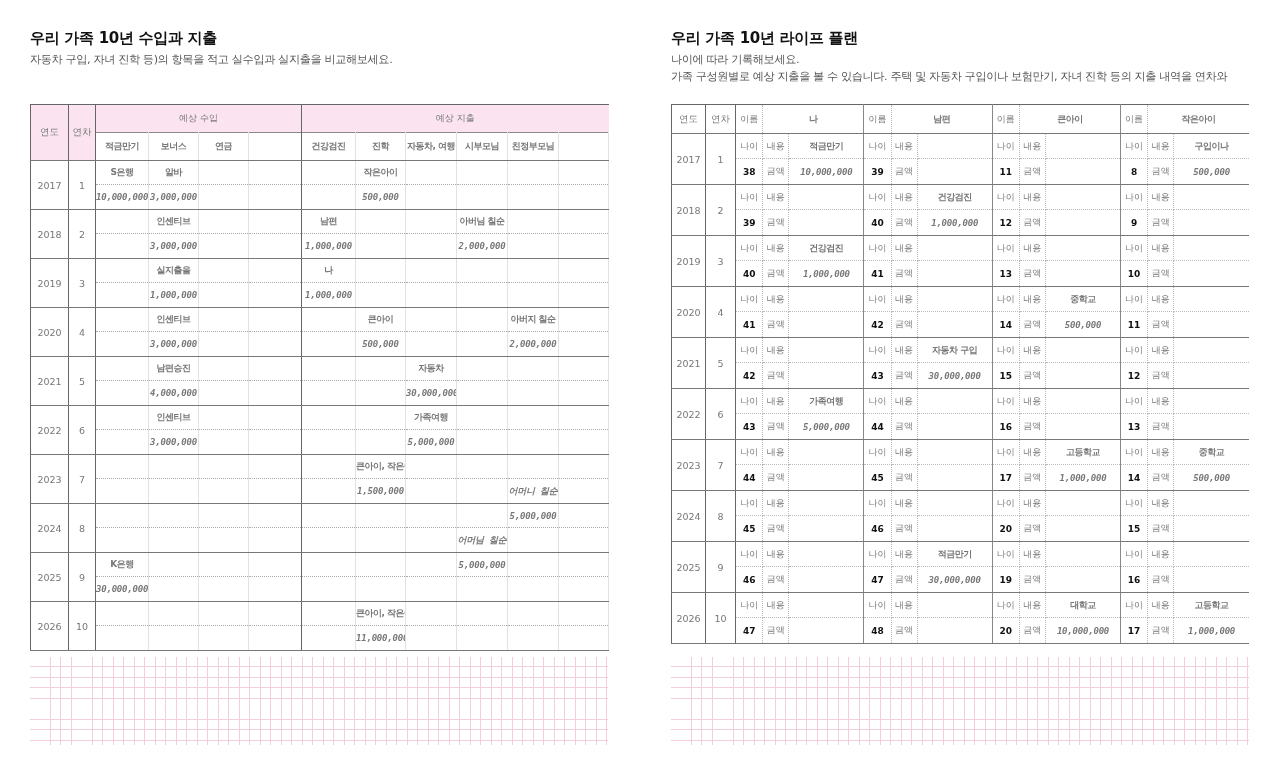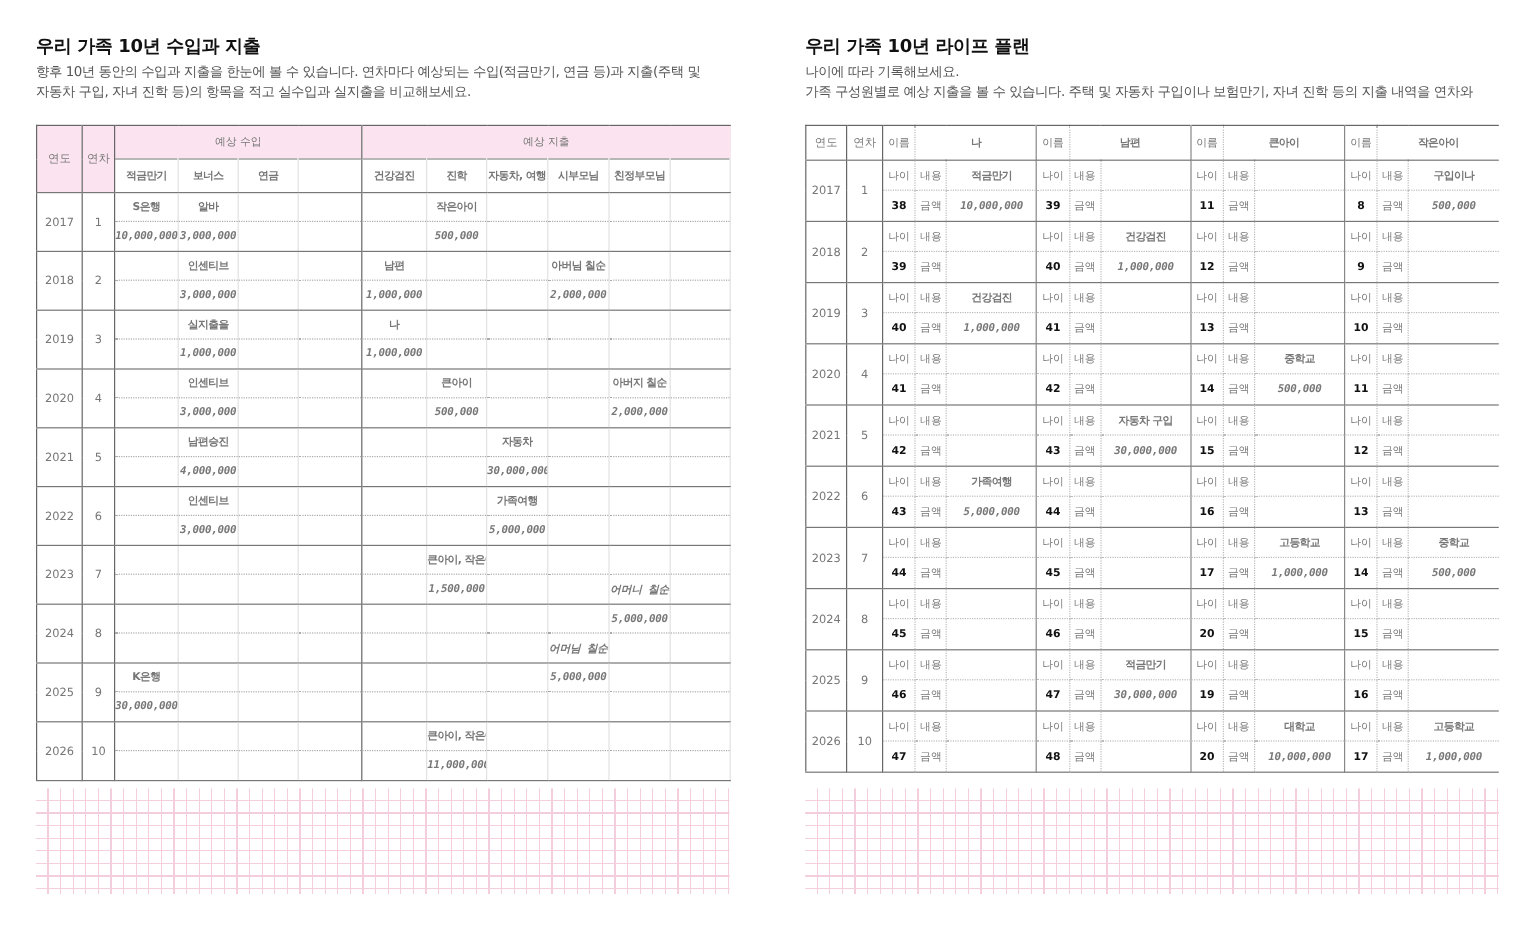"향후 10년 동안의 수입과 지출을" div { html: <div>향후 10년 동안의 수입과 지출을 한눈에 볼 수 있습니다. 연차마다 예상되는 수입(적금만기, 연금 등)과 지출(주택 및</div> -> none }
